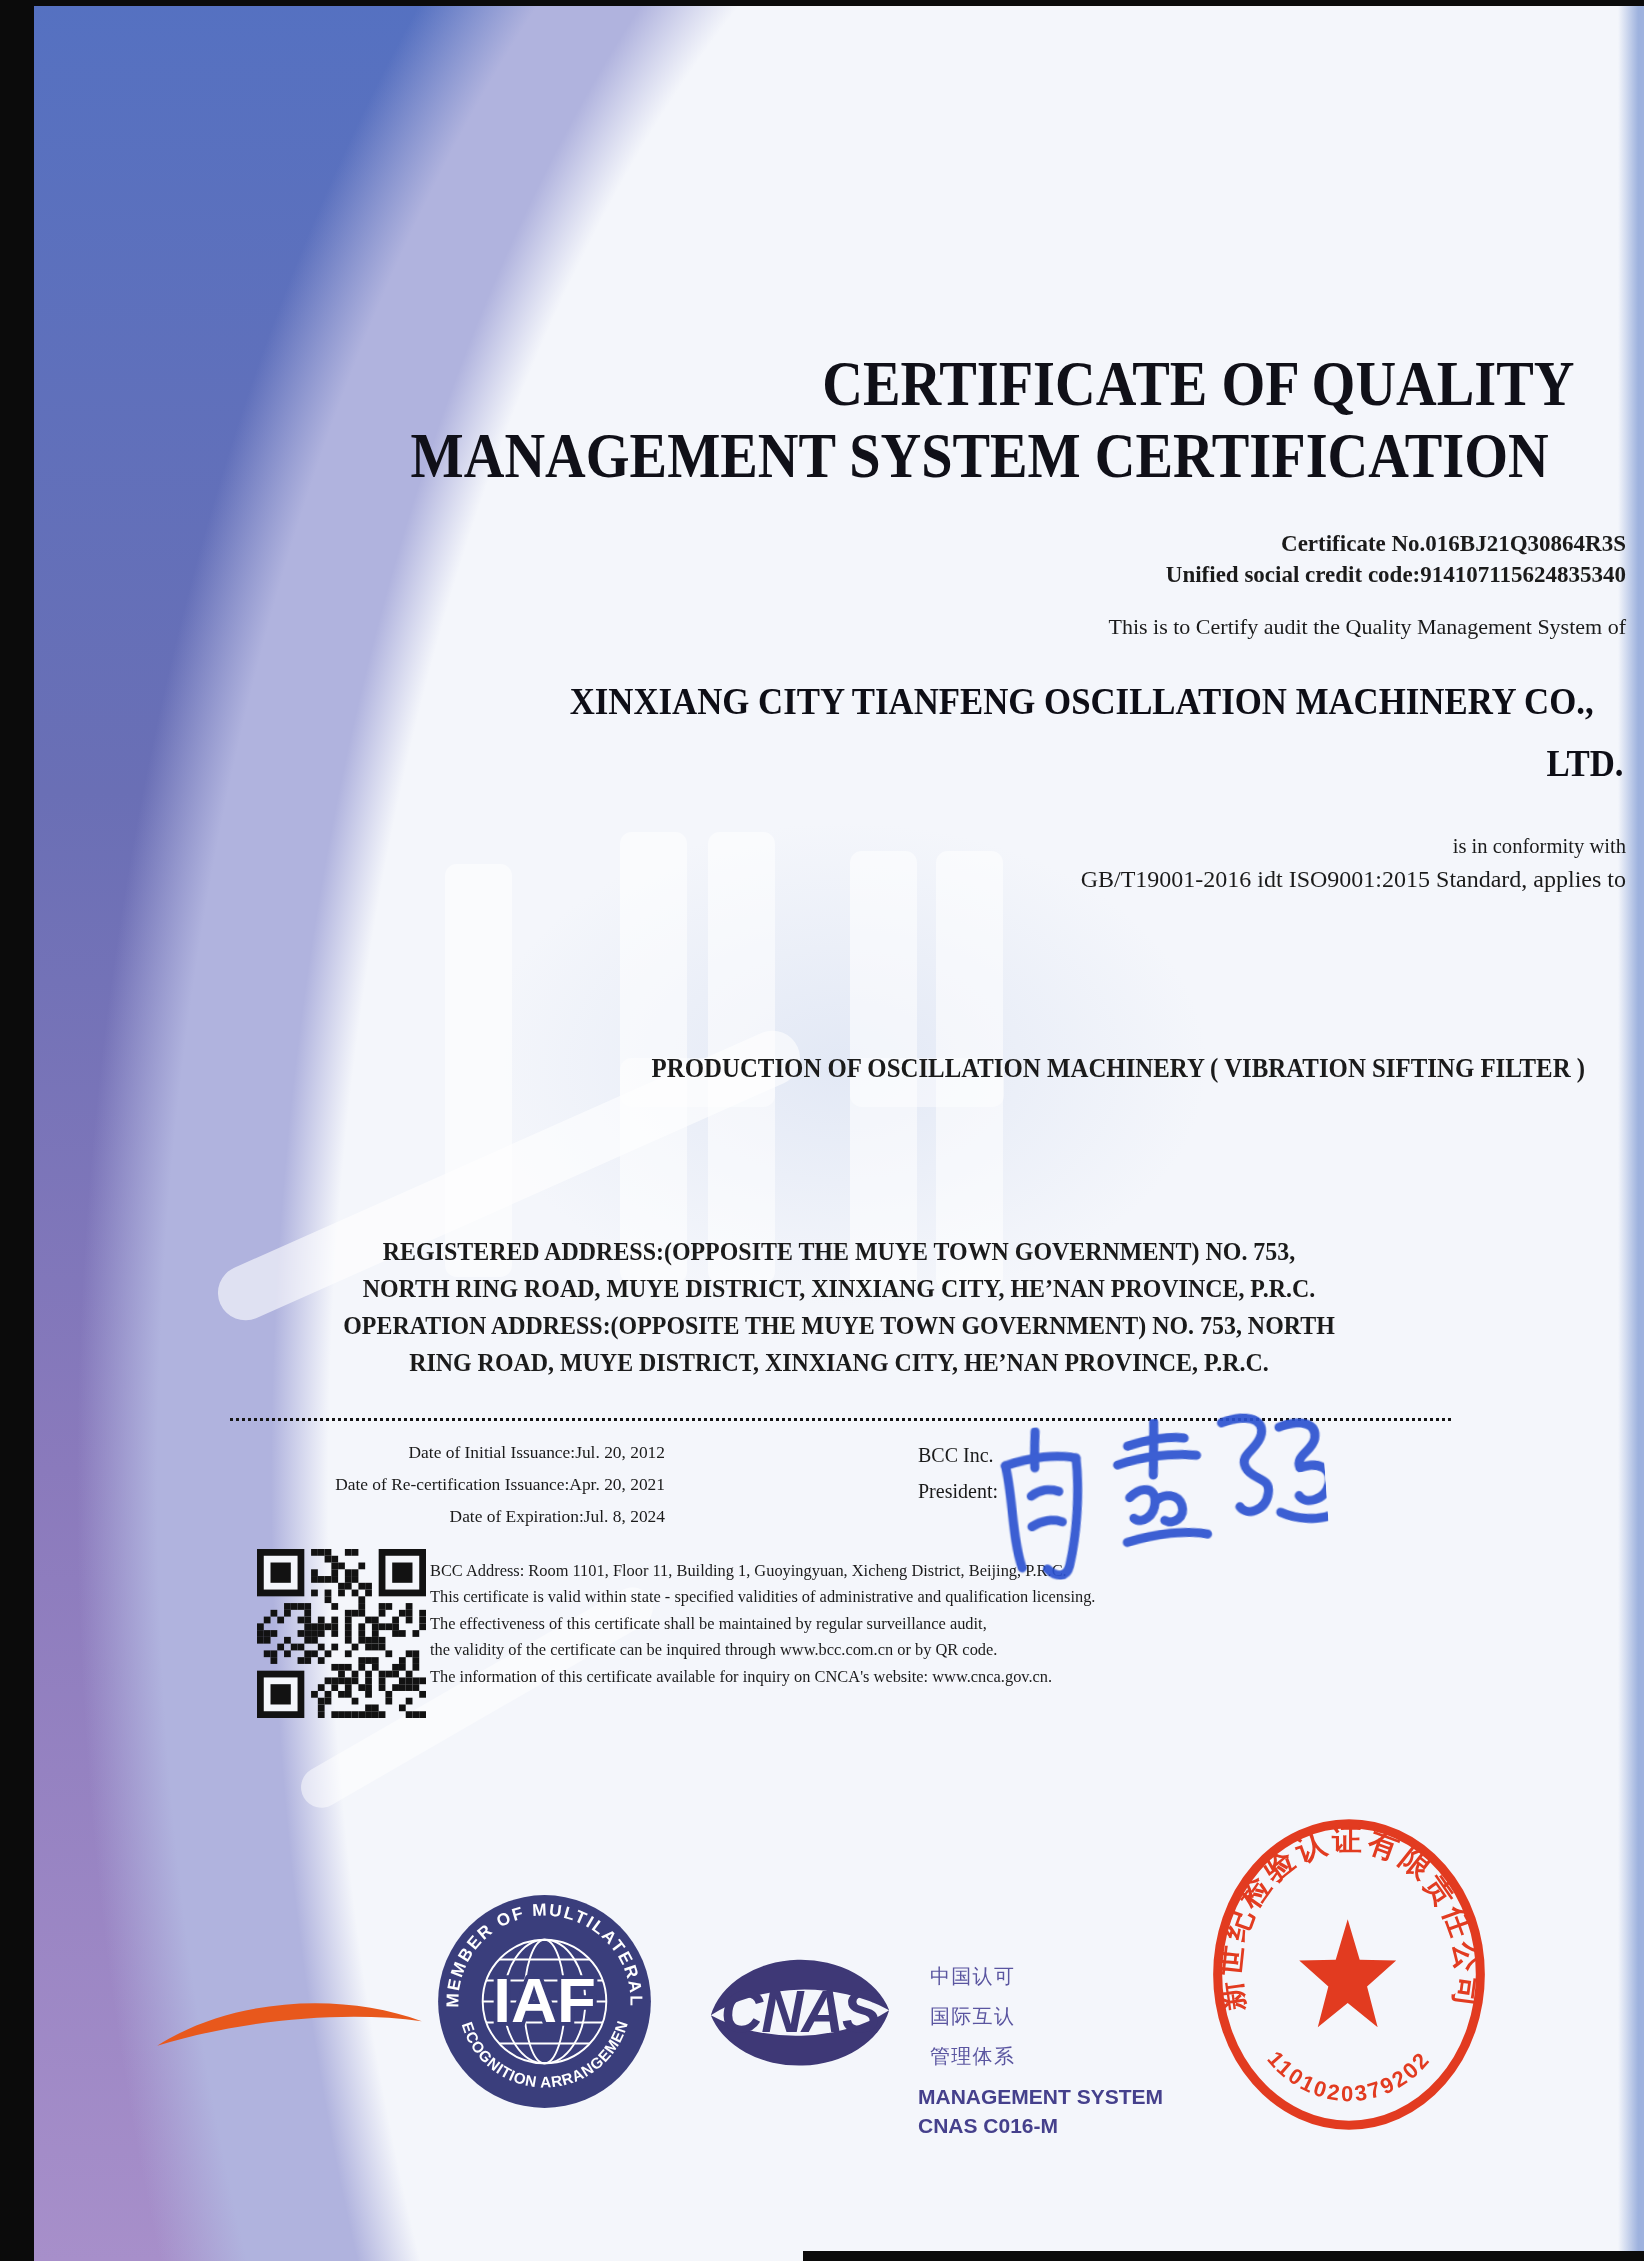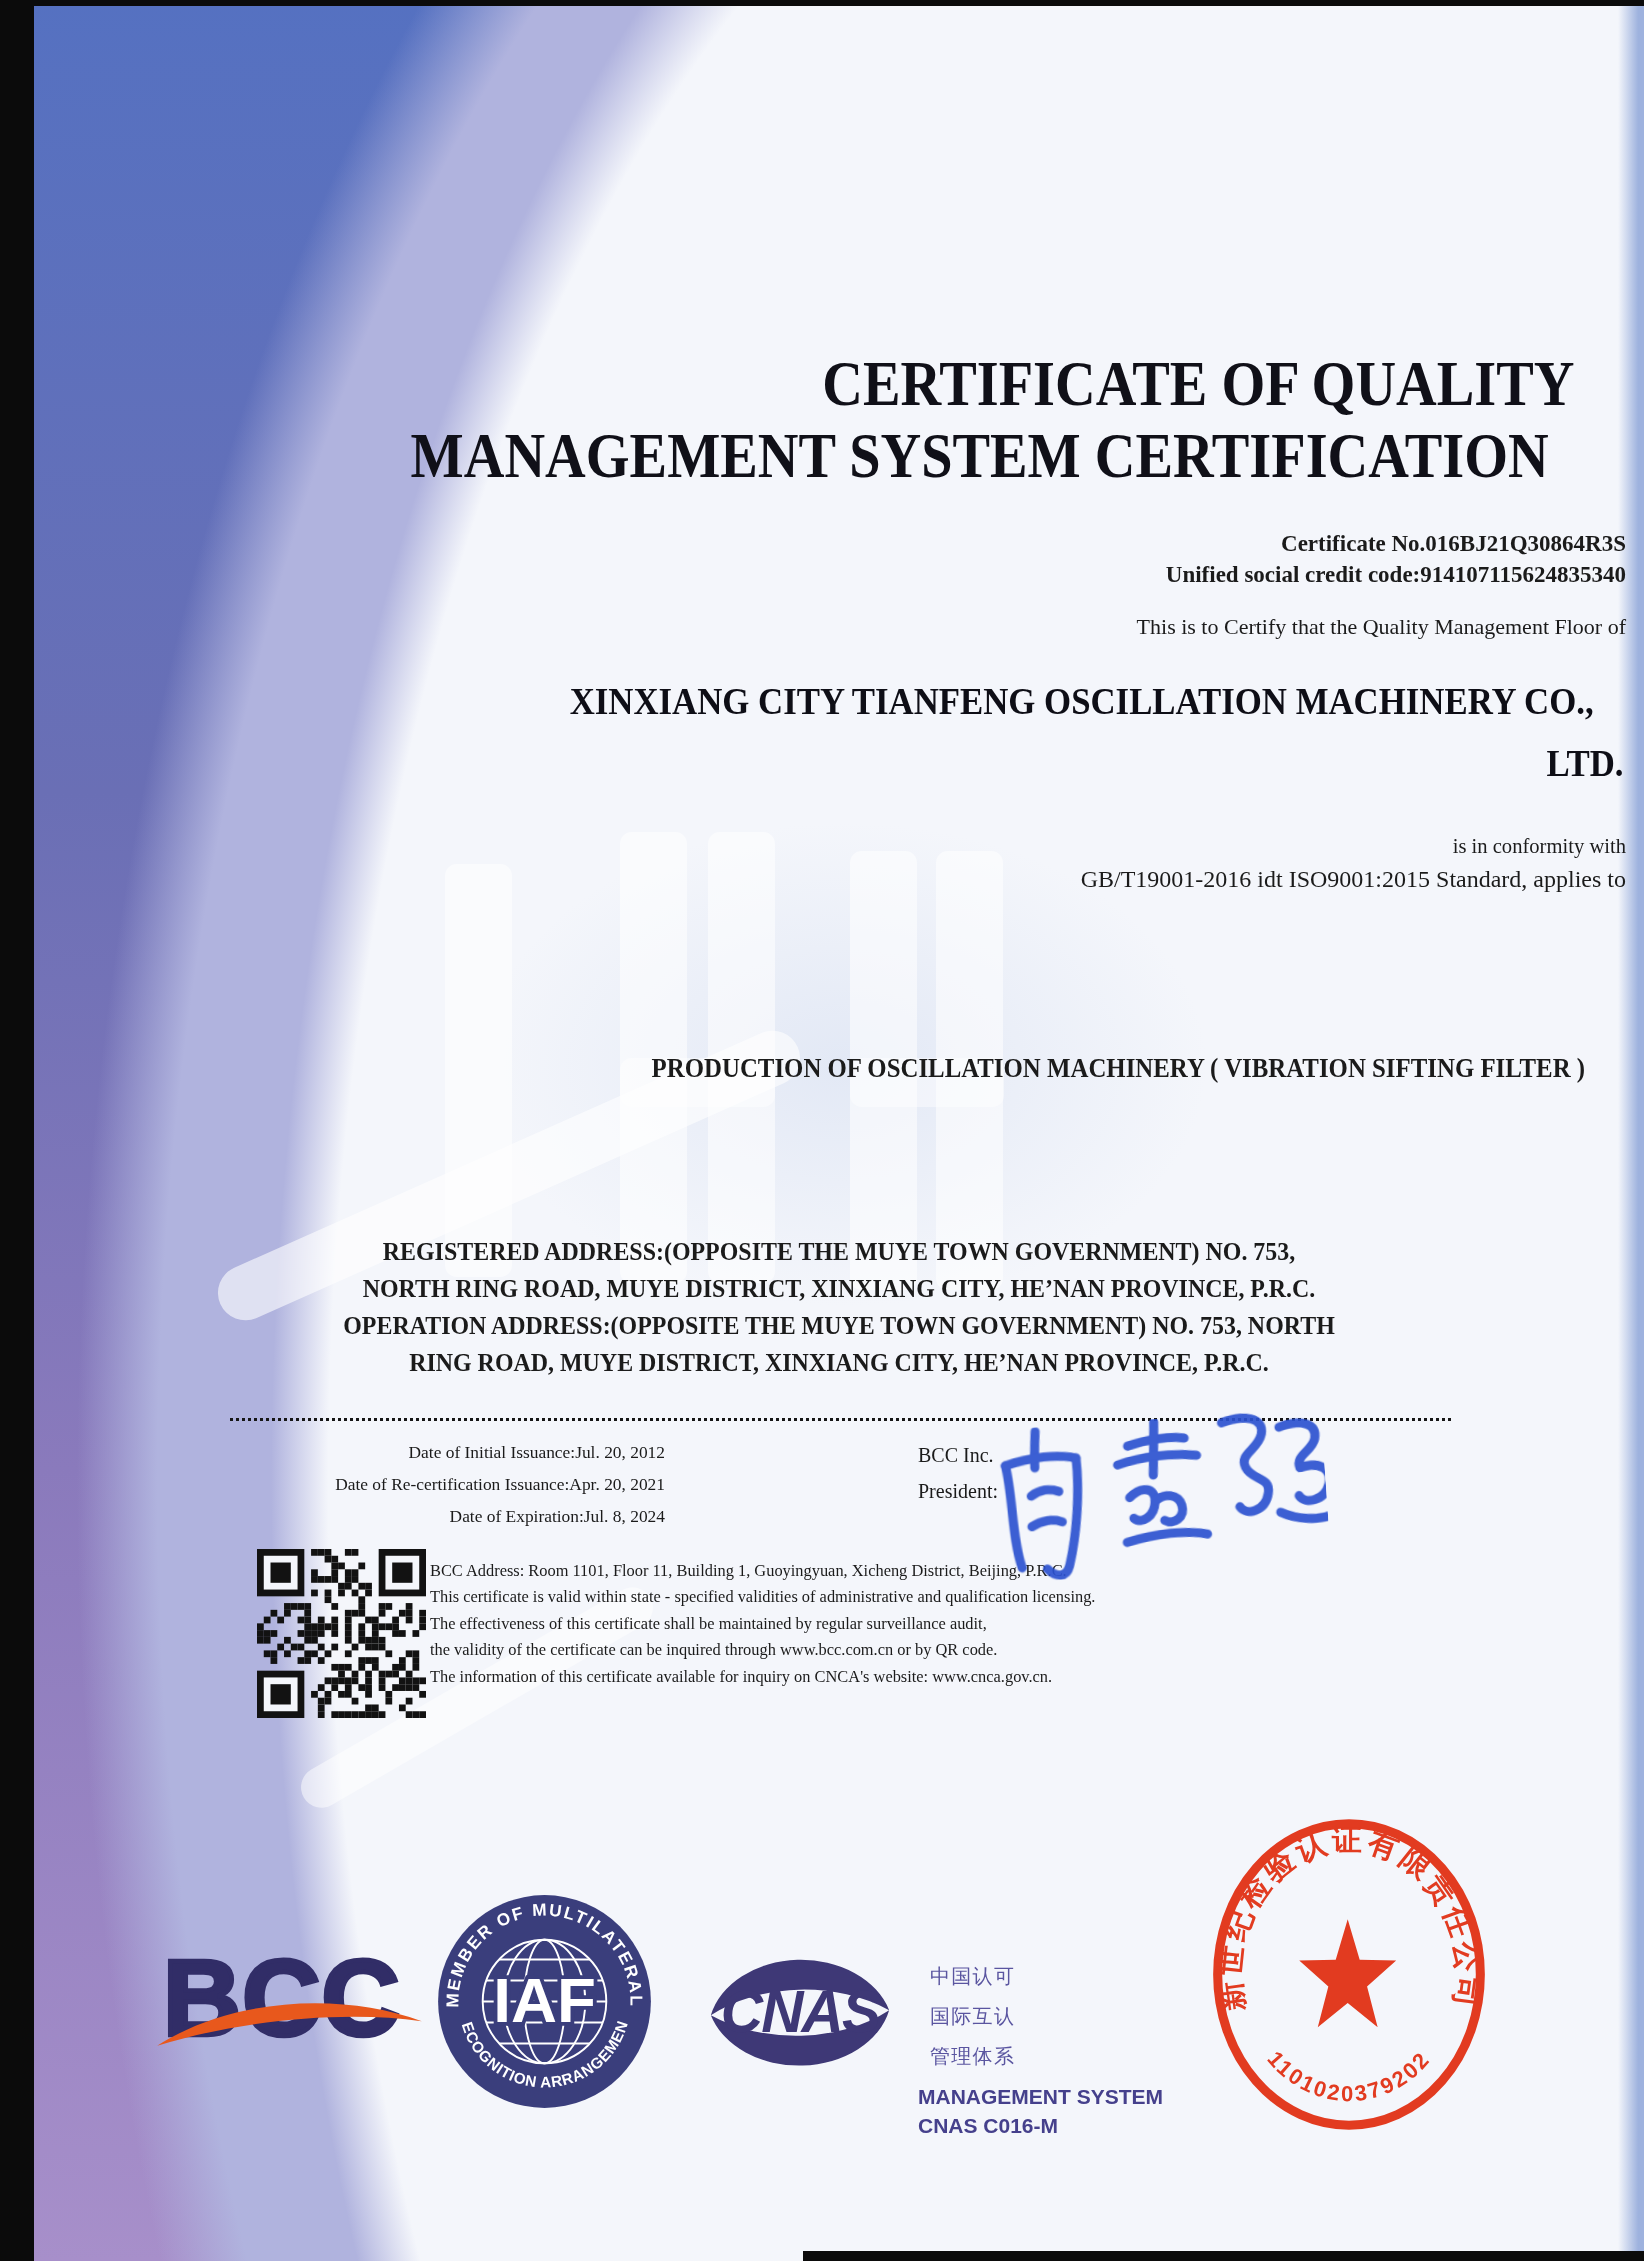"This is to Certify that" div.abs { text: that the Quality Management Floor -> audit the Quality Management System }
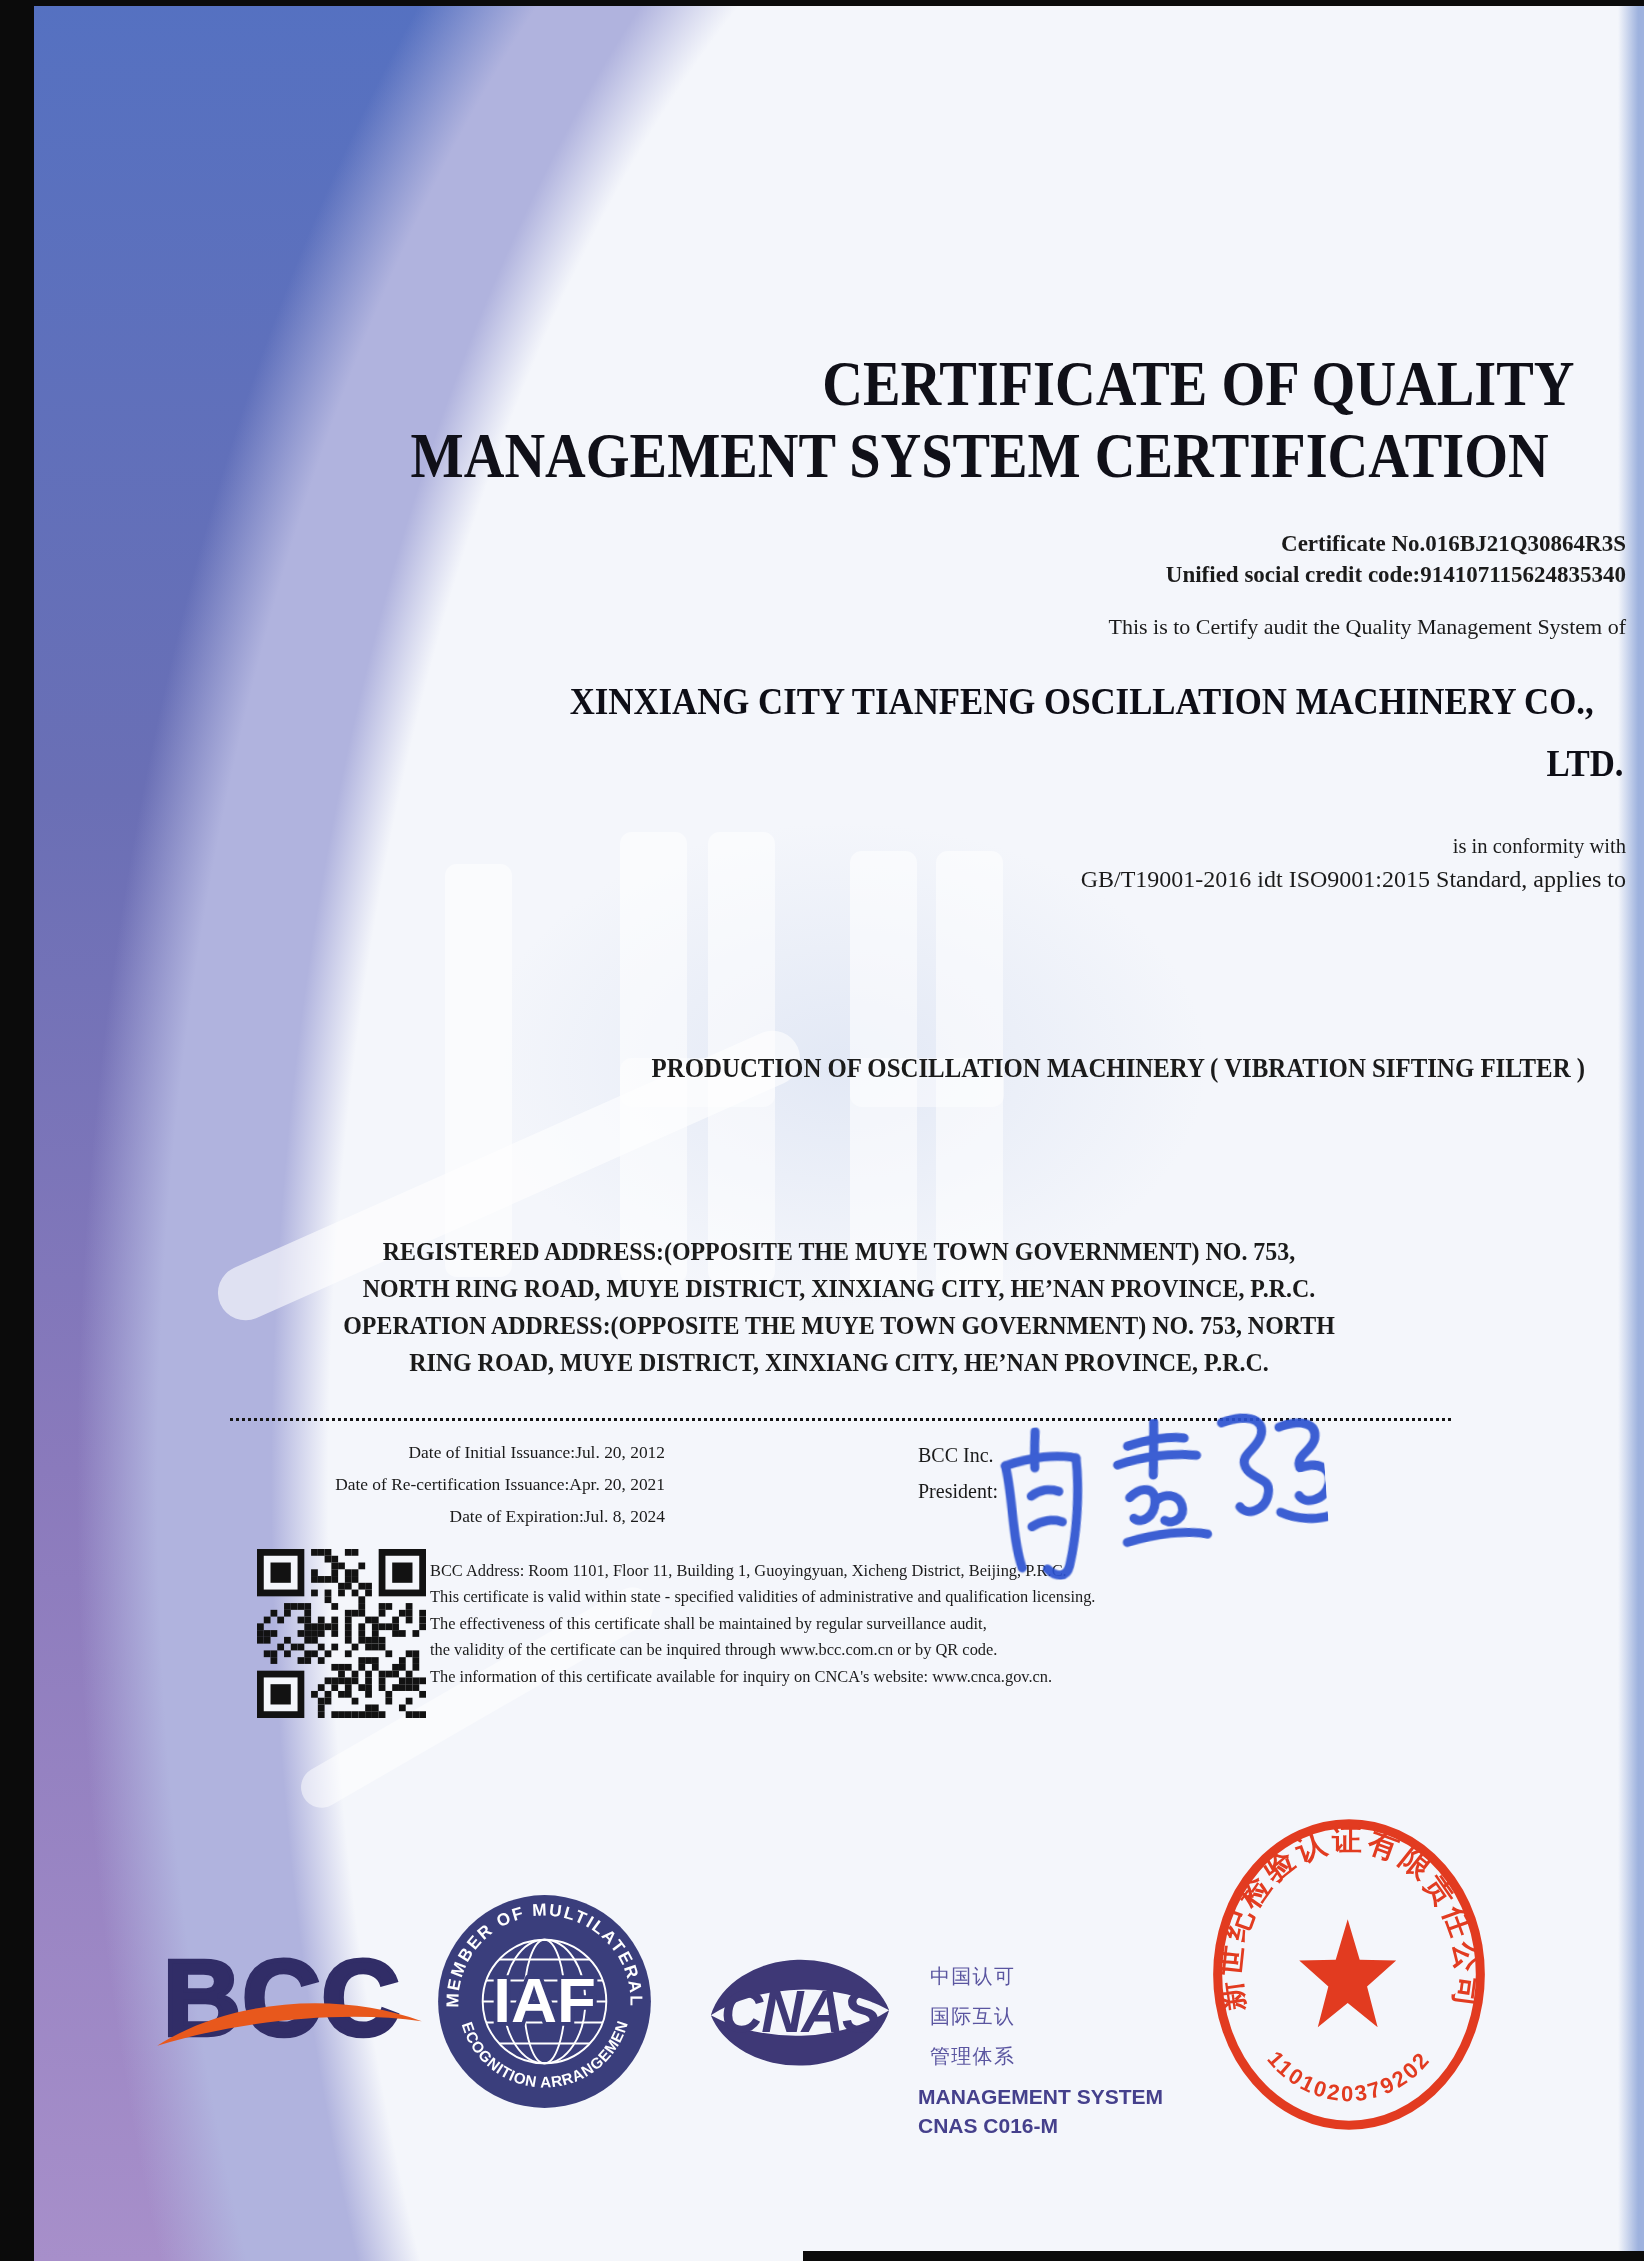"BCC" div.bcc-text { html: <div>BCC</div> -> none }
